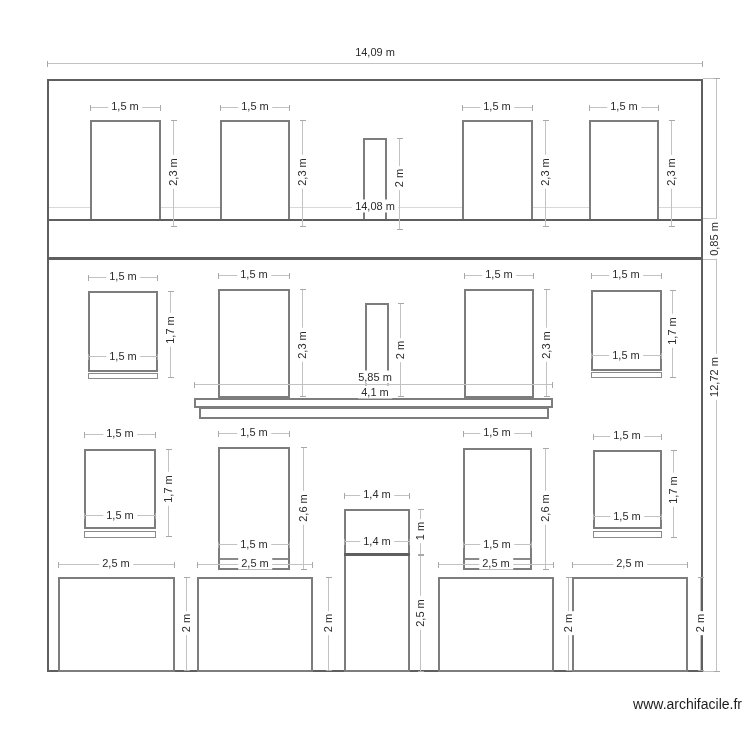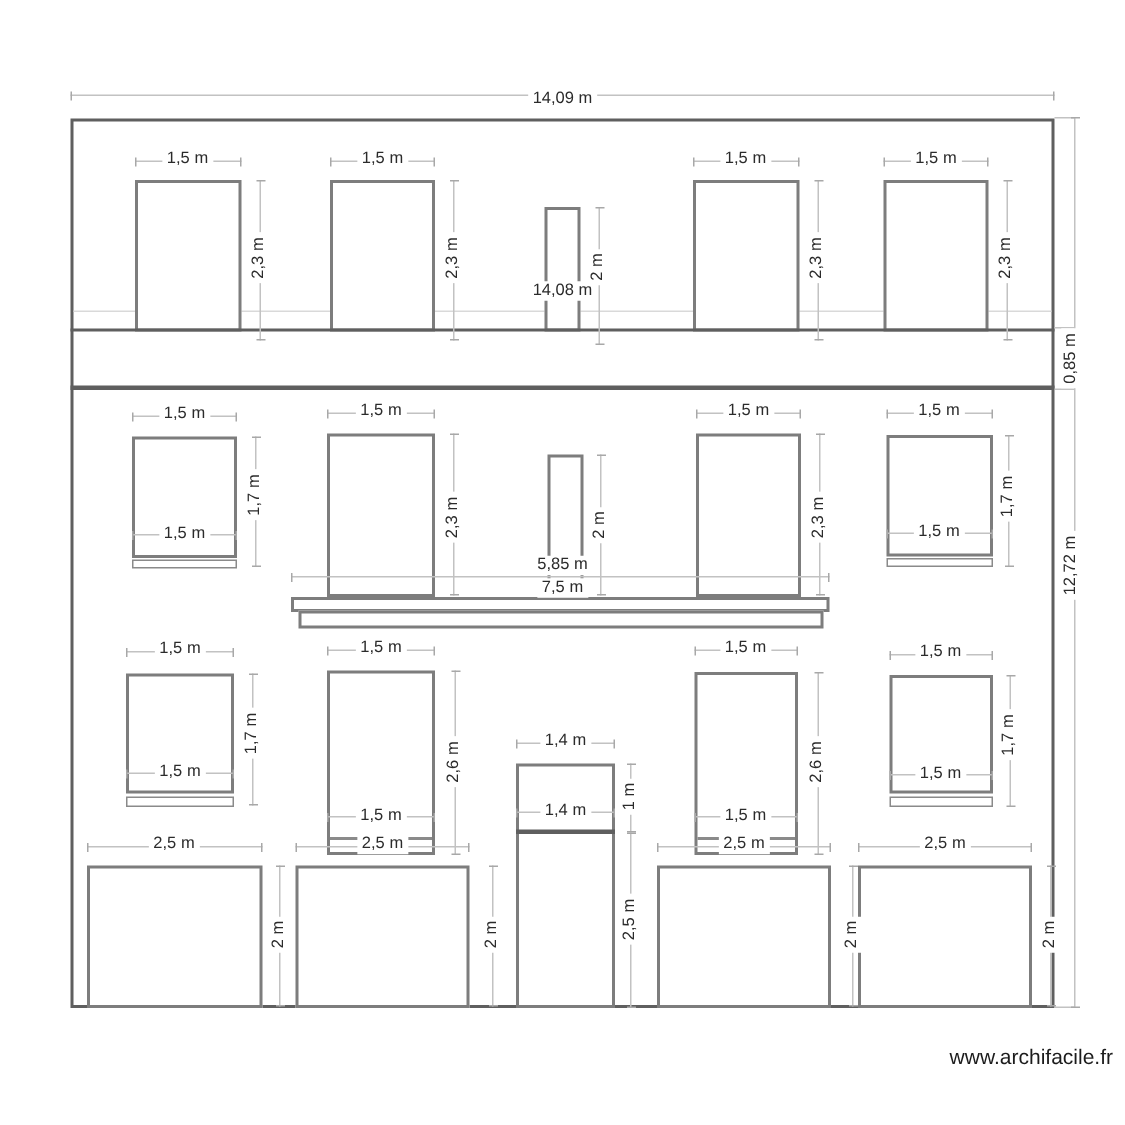"14,09 m" span.dl { top: 66px -> 52px }
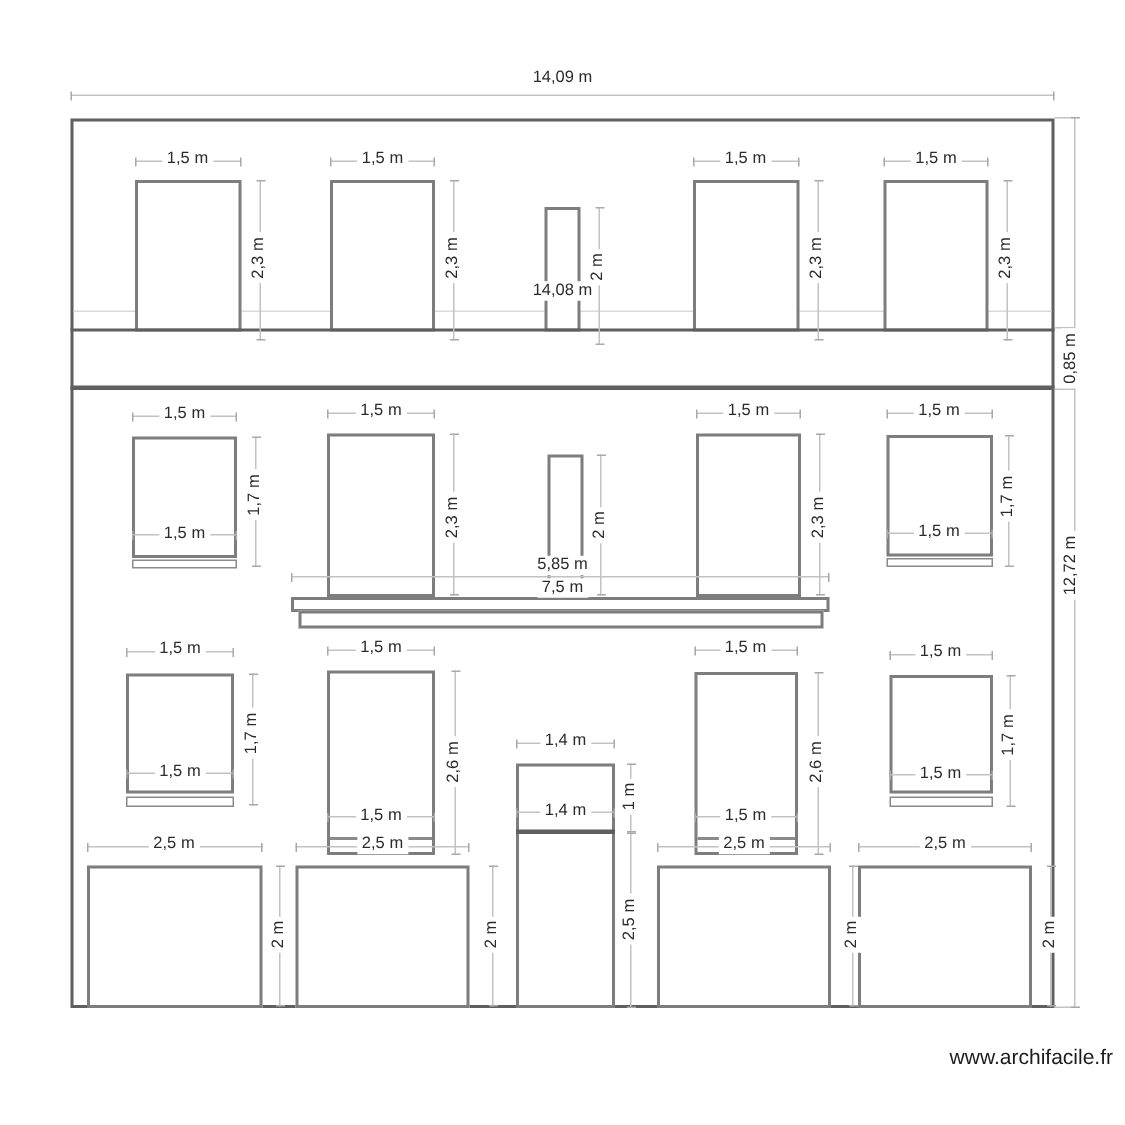"14,08 m" span.dl { top: 194px -> 206px }
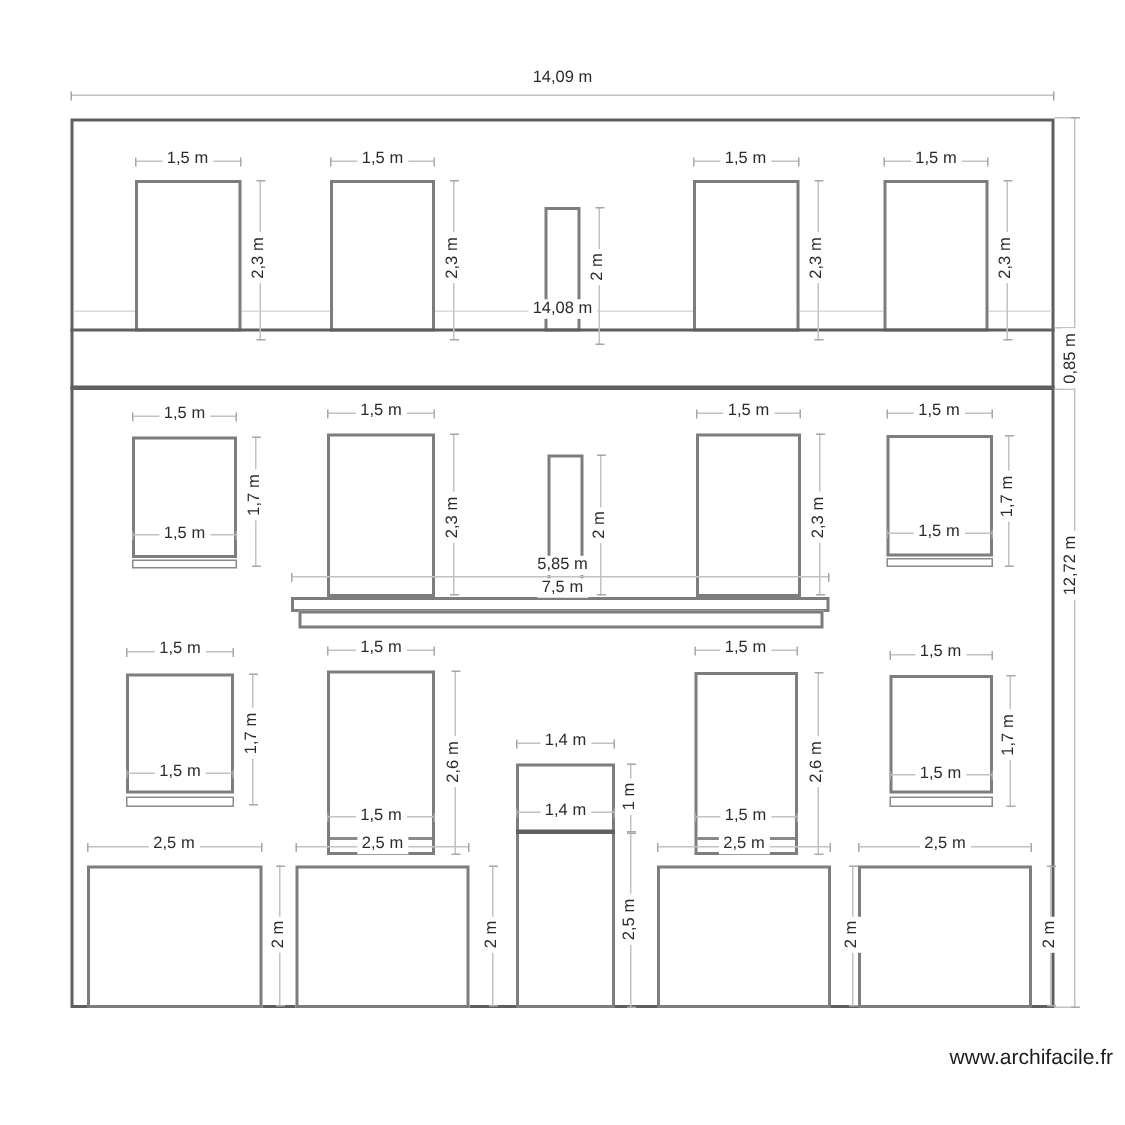"7,5 m" span.dl { text: 7,5 -> 4,1 }
